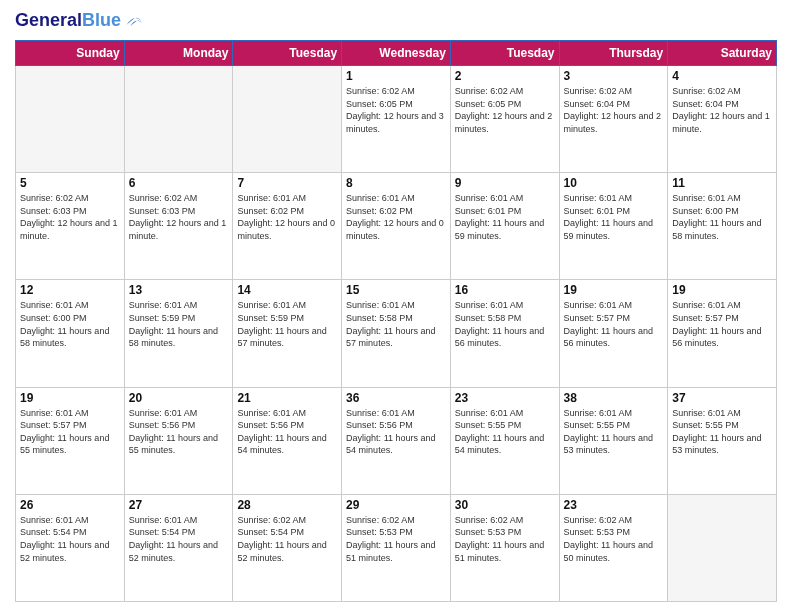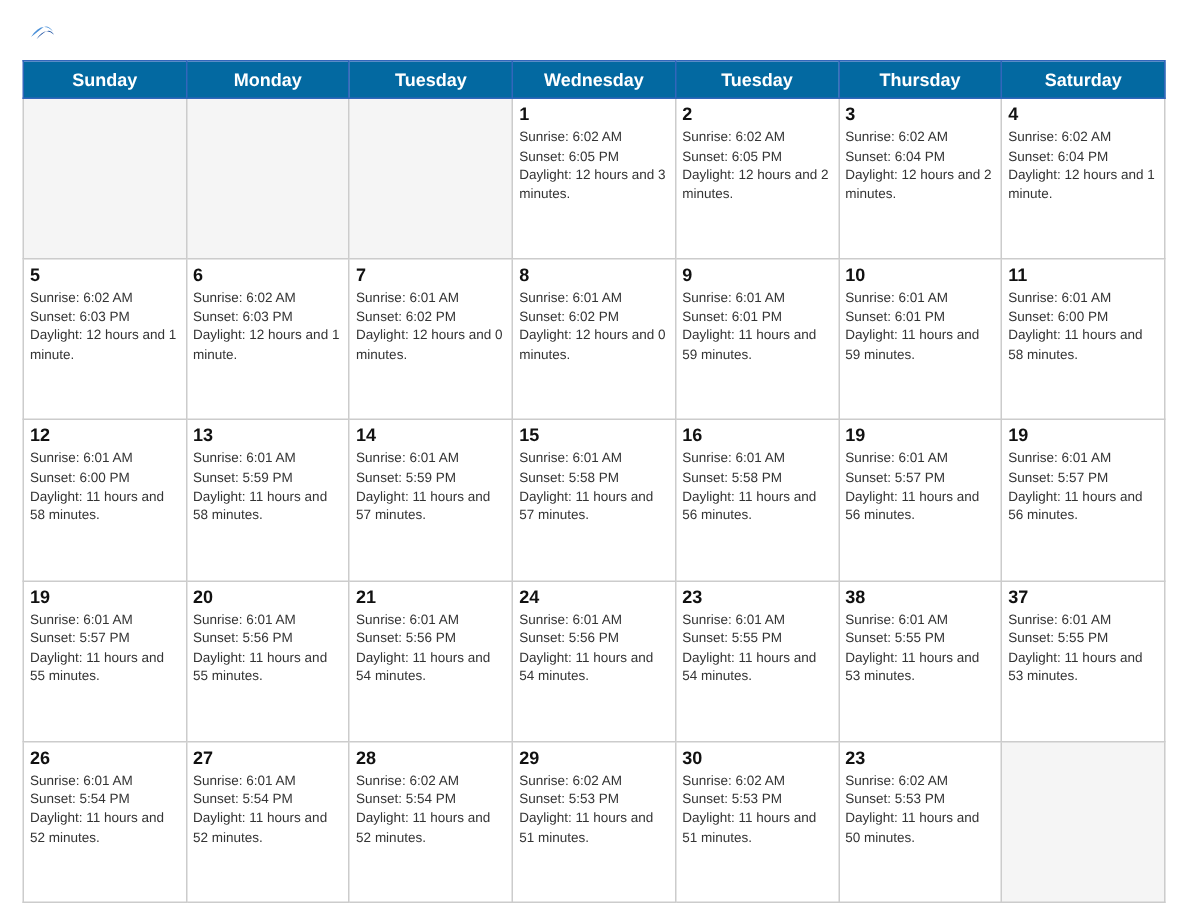"GeneralBlue" span.logo-text { html: none -> <span>General<span>Blue</span></span> }
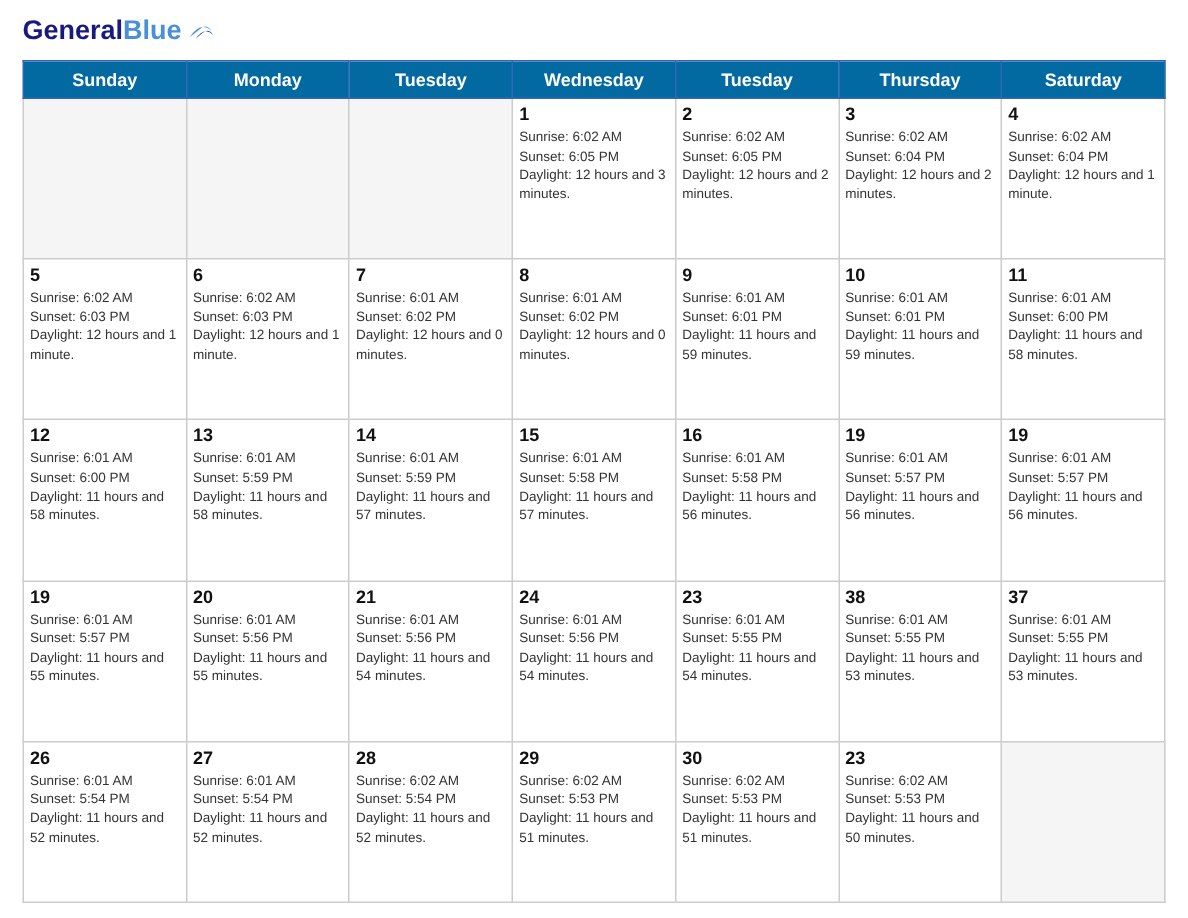"Sunday" .calendar th { background: #0369a1 -> #be185d; padding: 5px 20px -> 5px 4px; text-align: center -> right }
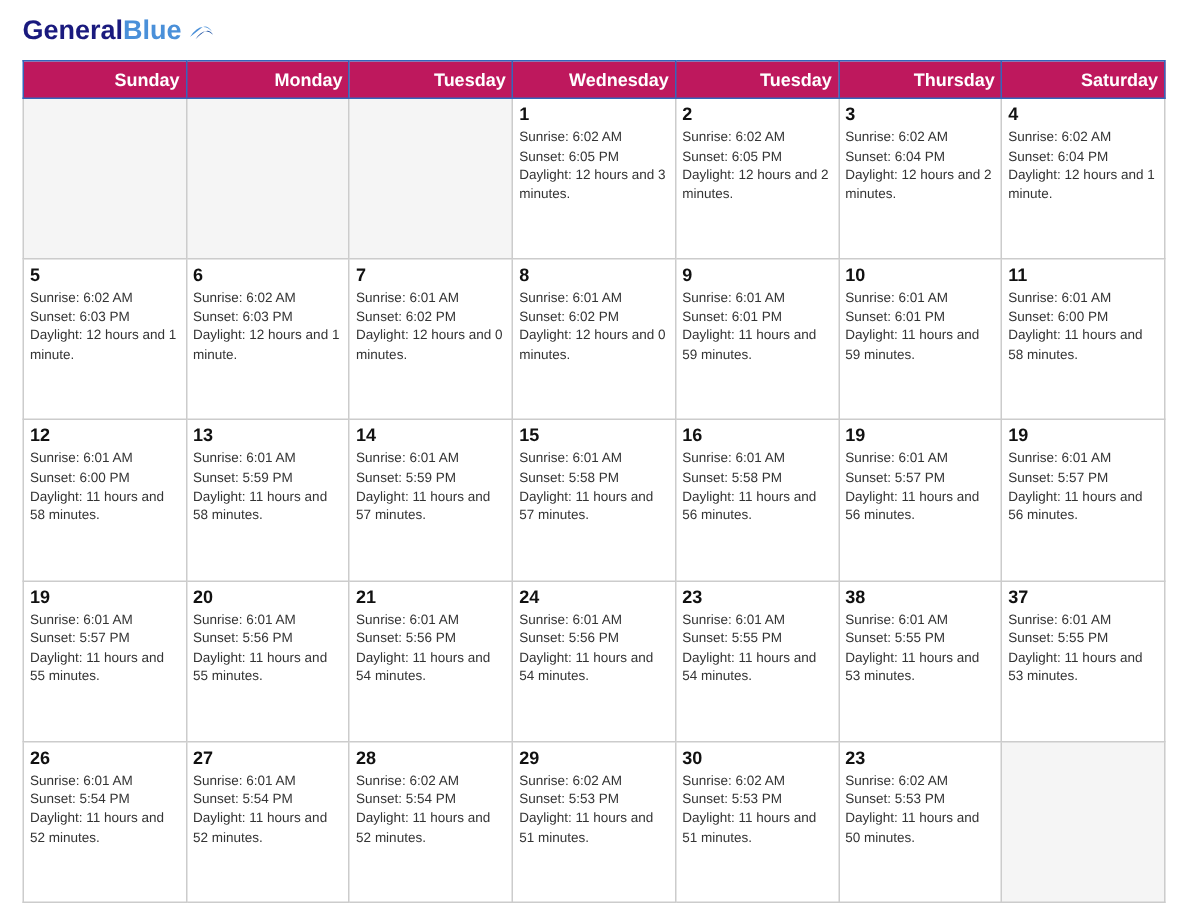"24" span.day-num { text: 24 -> 36 }
